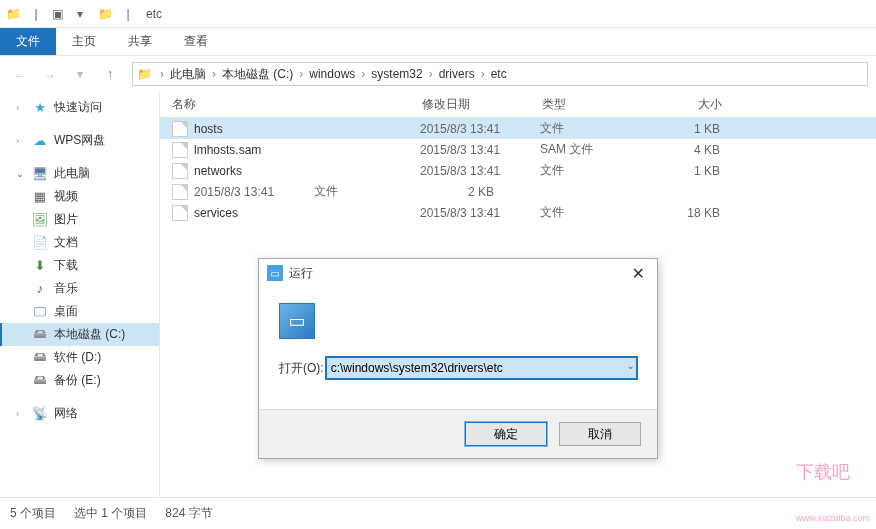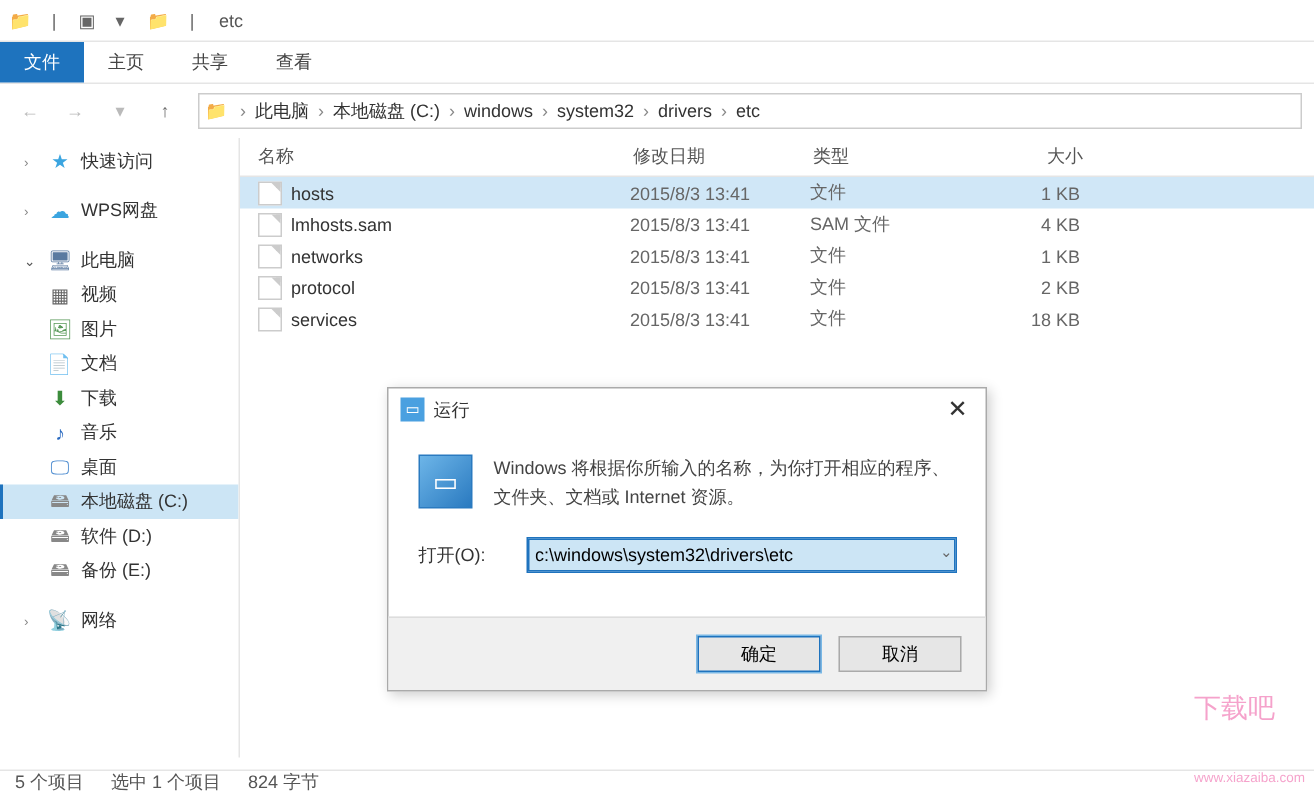"protocol" span.fn { html: <span>protocol</span> -> none }
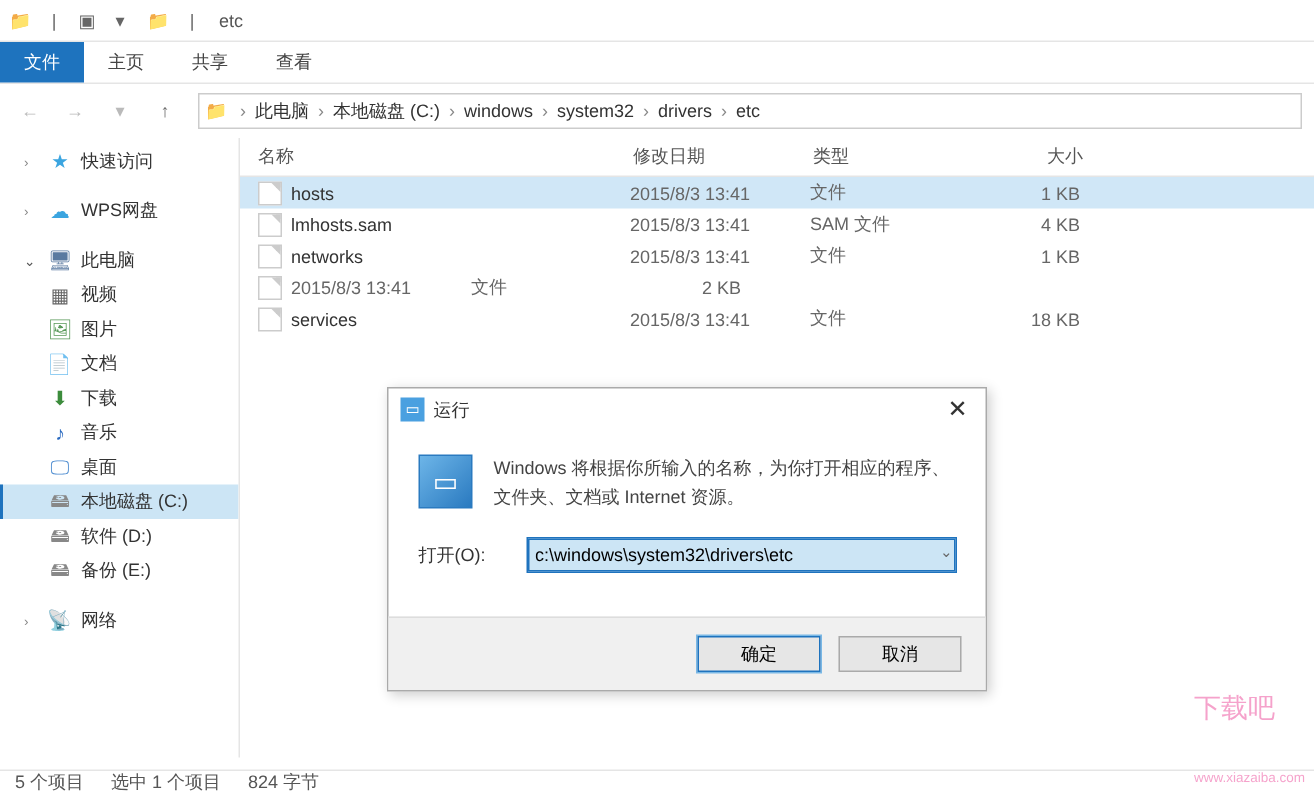"Windows 将根据你所输入的名称，为你打开相应的程序、文件夹、文档或" div.desc { html: <div>Windows 将根据你所输入的名称，为你打开相应的程序、文件夹、文档或 Internet 资源。</div> -> none }
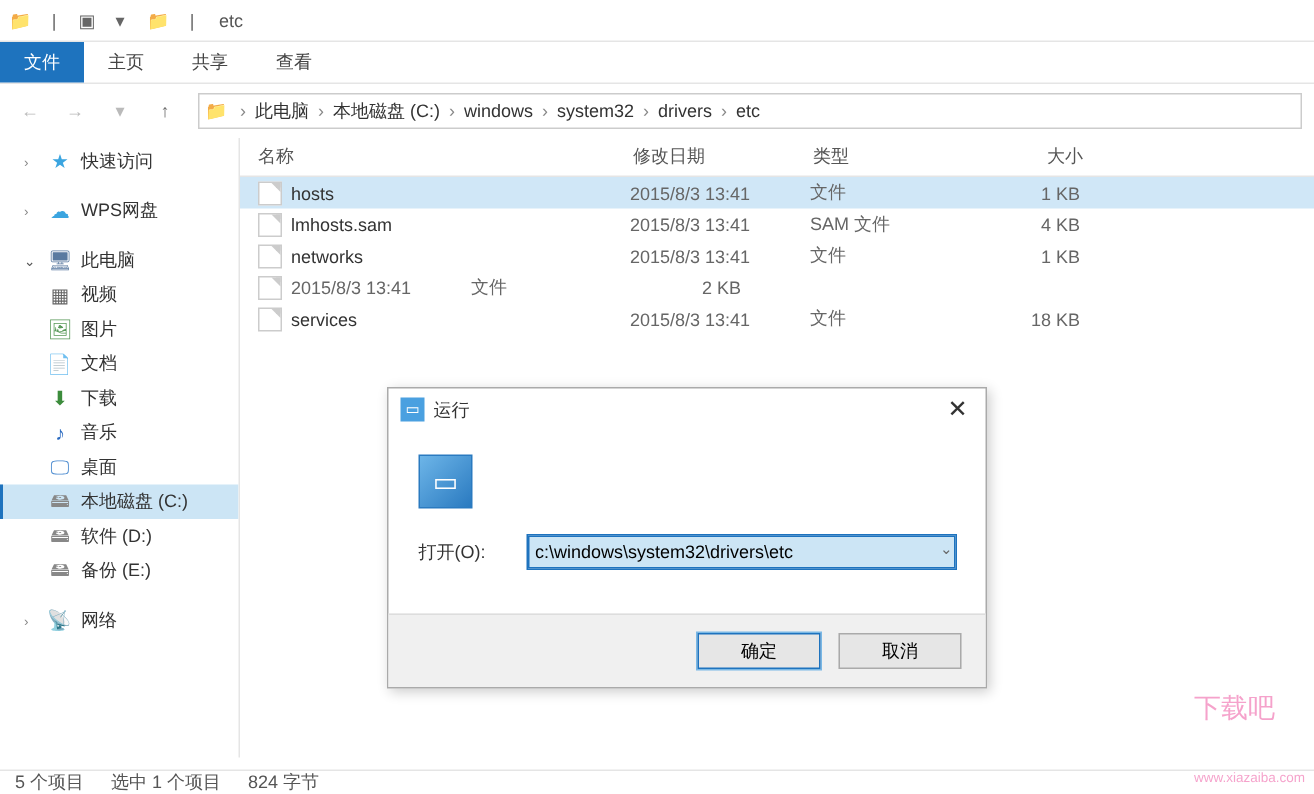"打开(O):" .dialog .input-row { gap: 28px -> 2px }
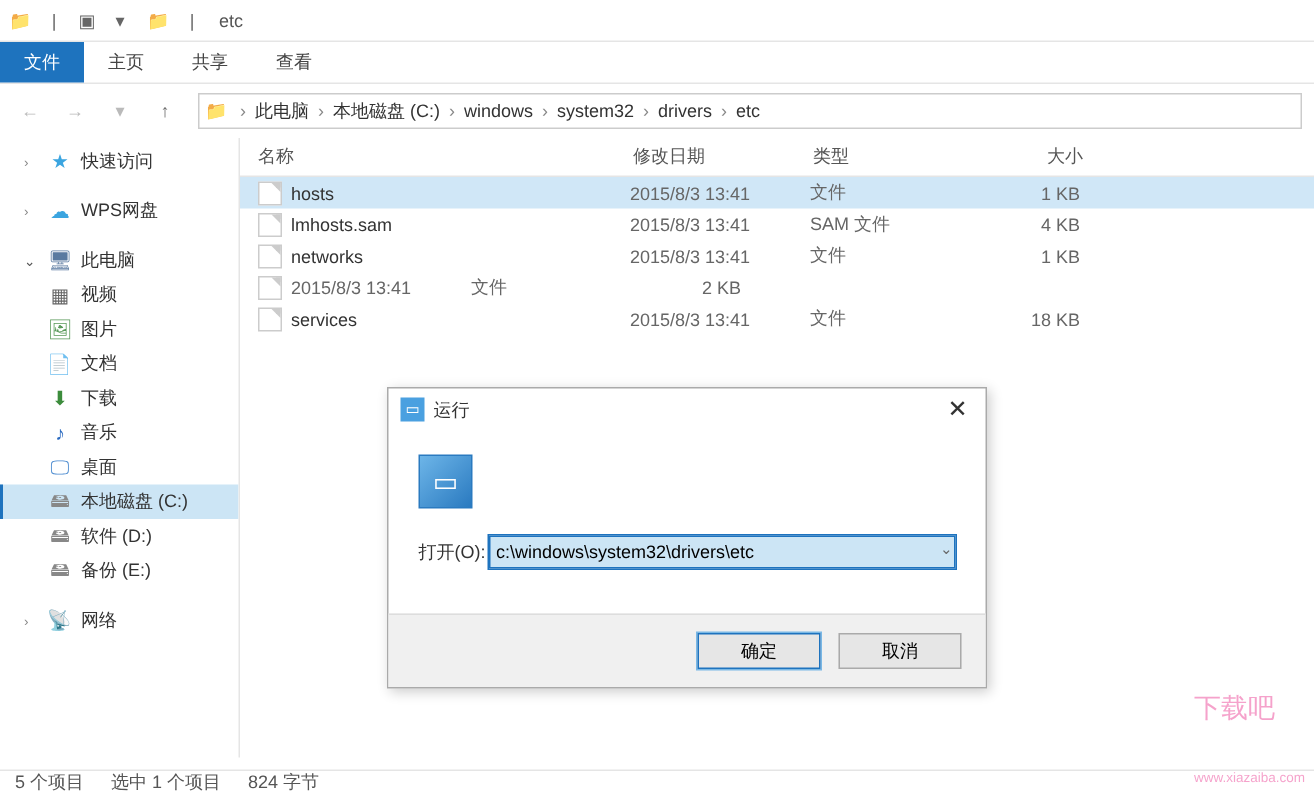"5 个项目" .statusbar { height: 16px -> 32px }
